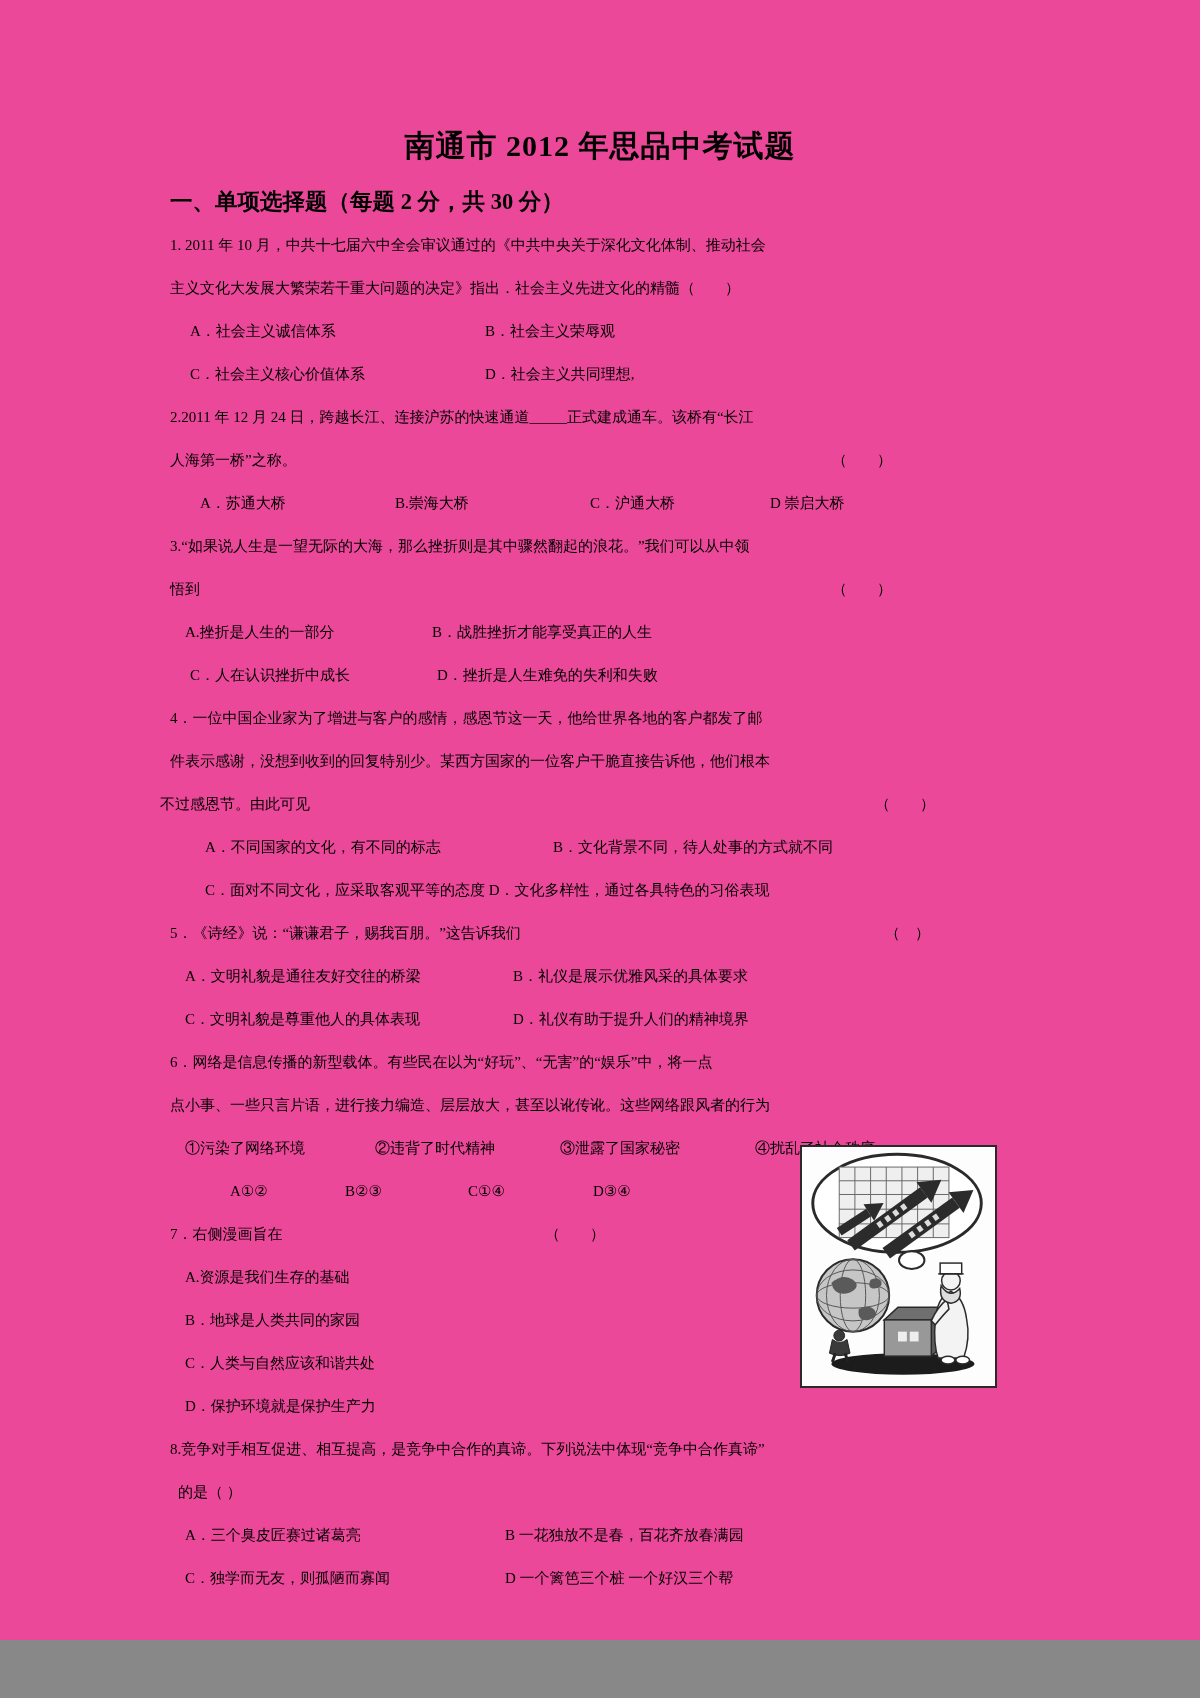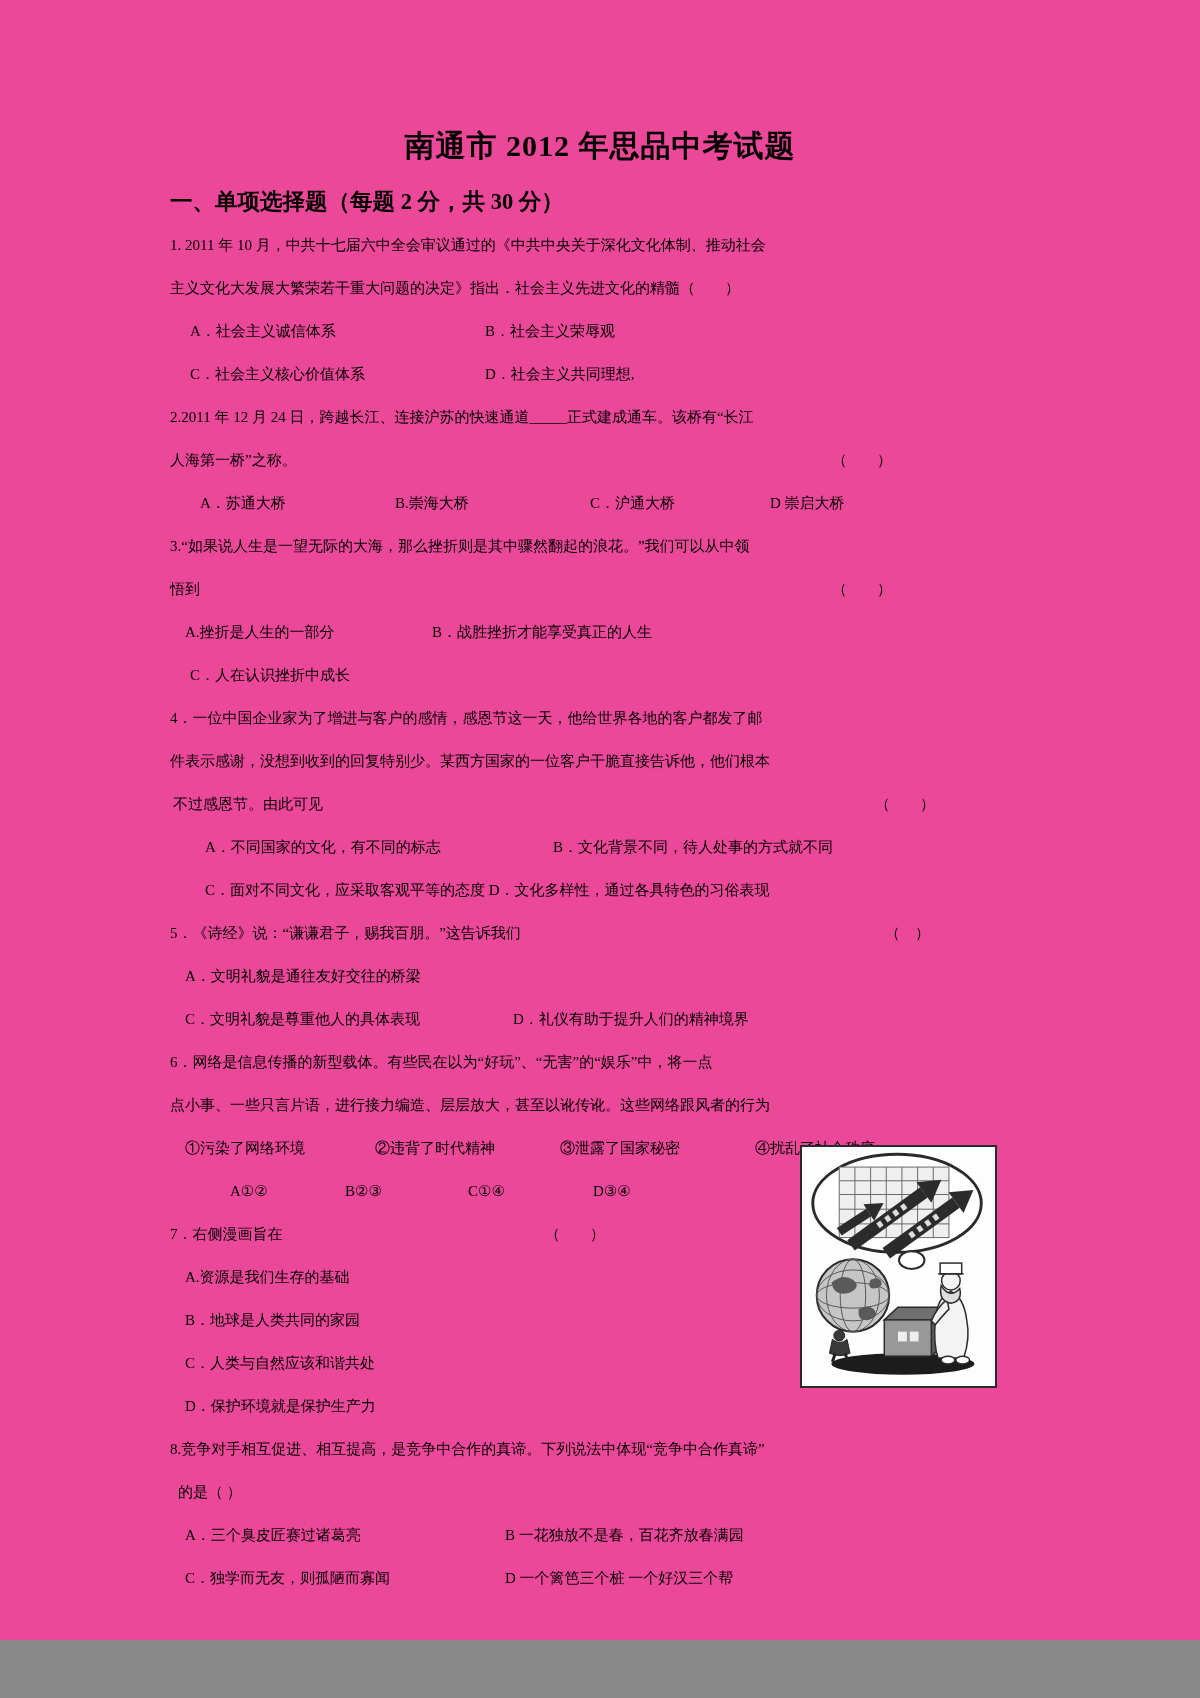"D．挫折是人生难免的失利和失败" span.seg { html: none -> <span>D．挫折是人生难免的失利和失败</span> }
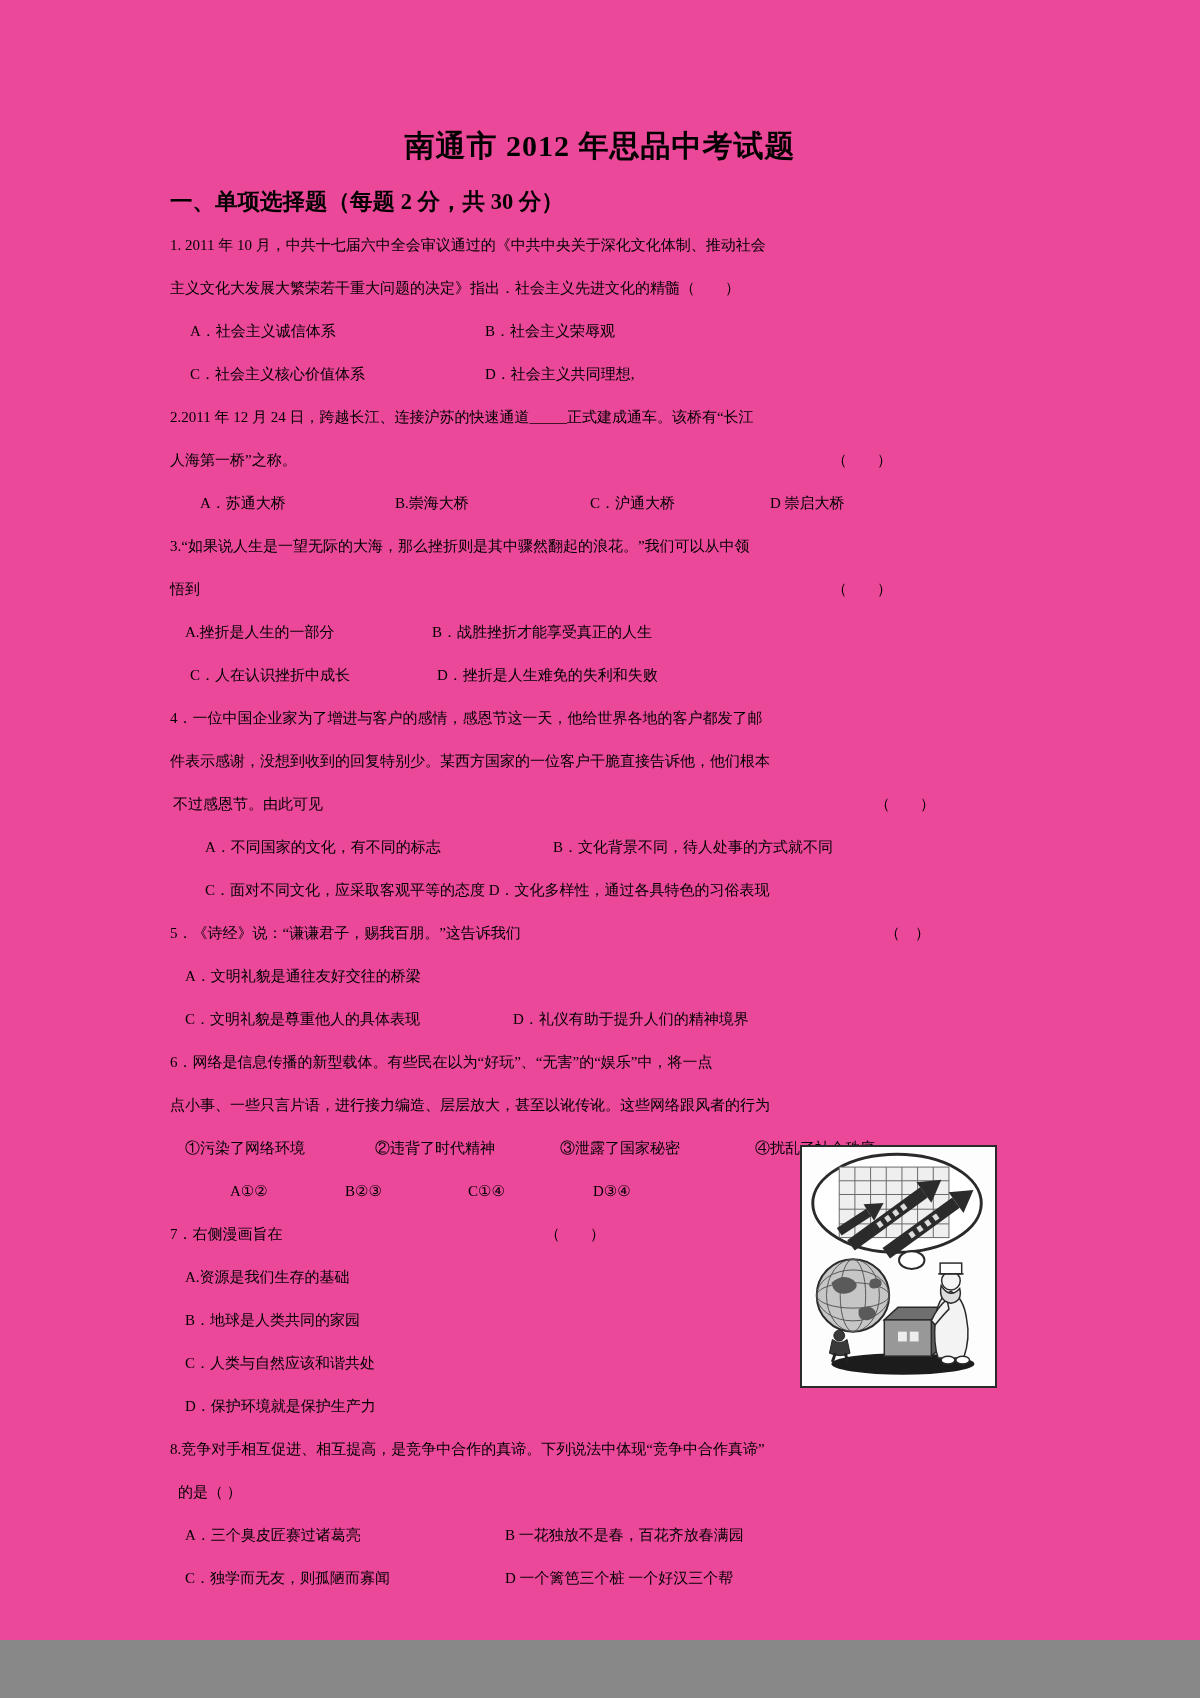"不过感恩节。由此可见" span.seg { left: 173px -> 160px }
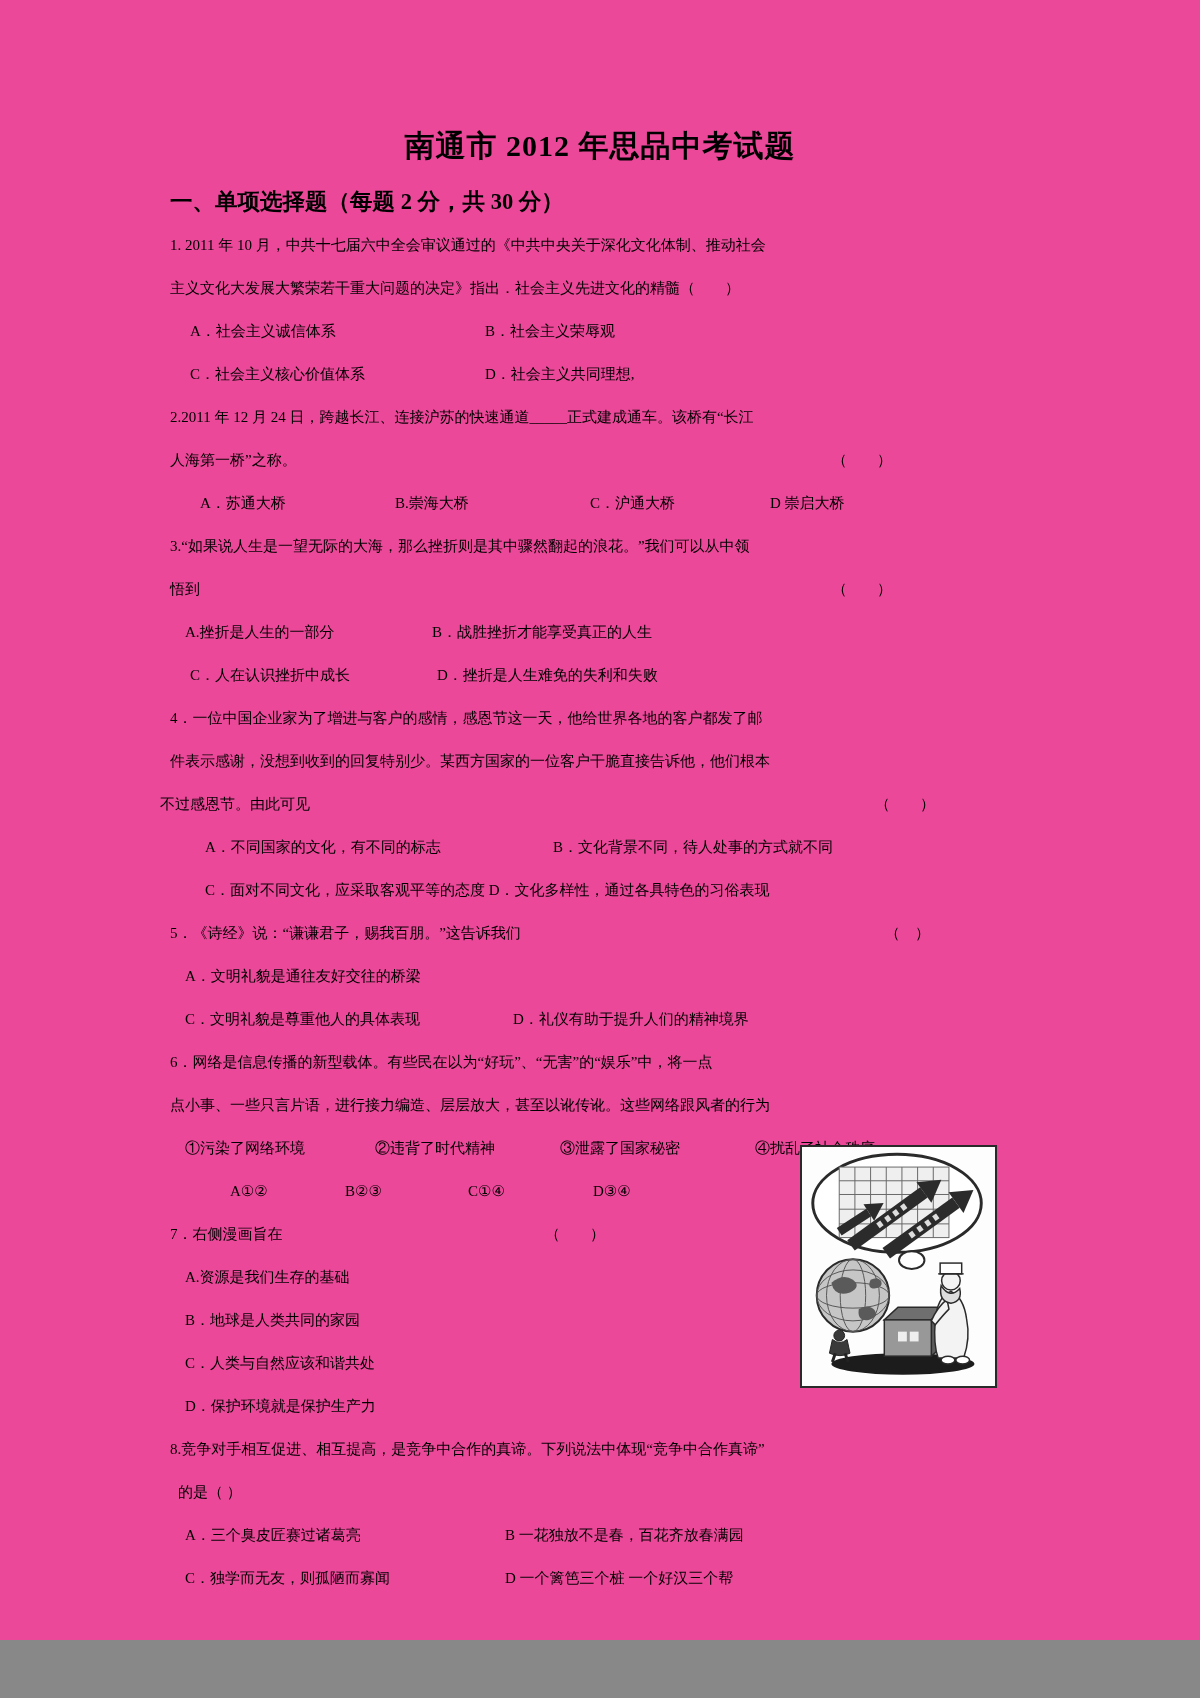"B．礼仪是展示优雅风采的具体要求" span.seg { html: none -> <span>B．礼仪是展示优雅风采的具体要求</span> }
